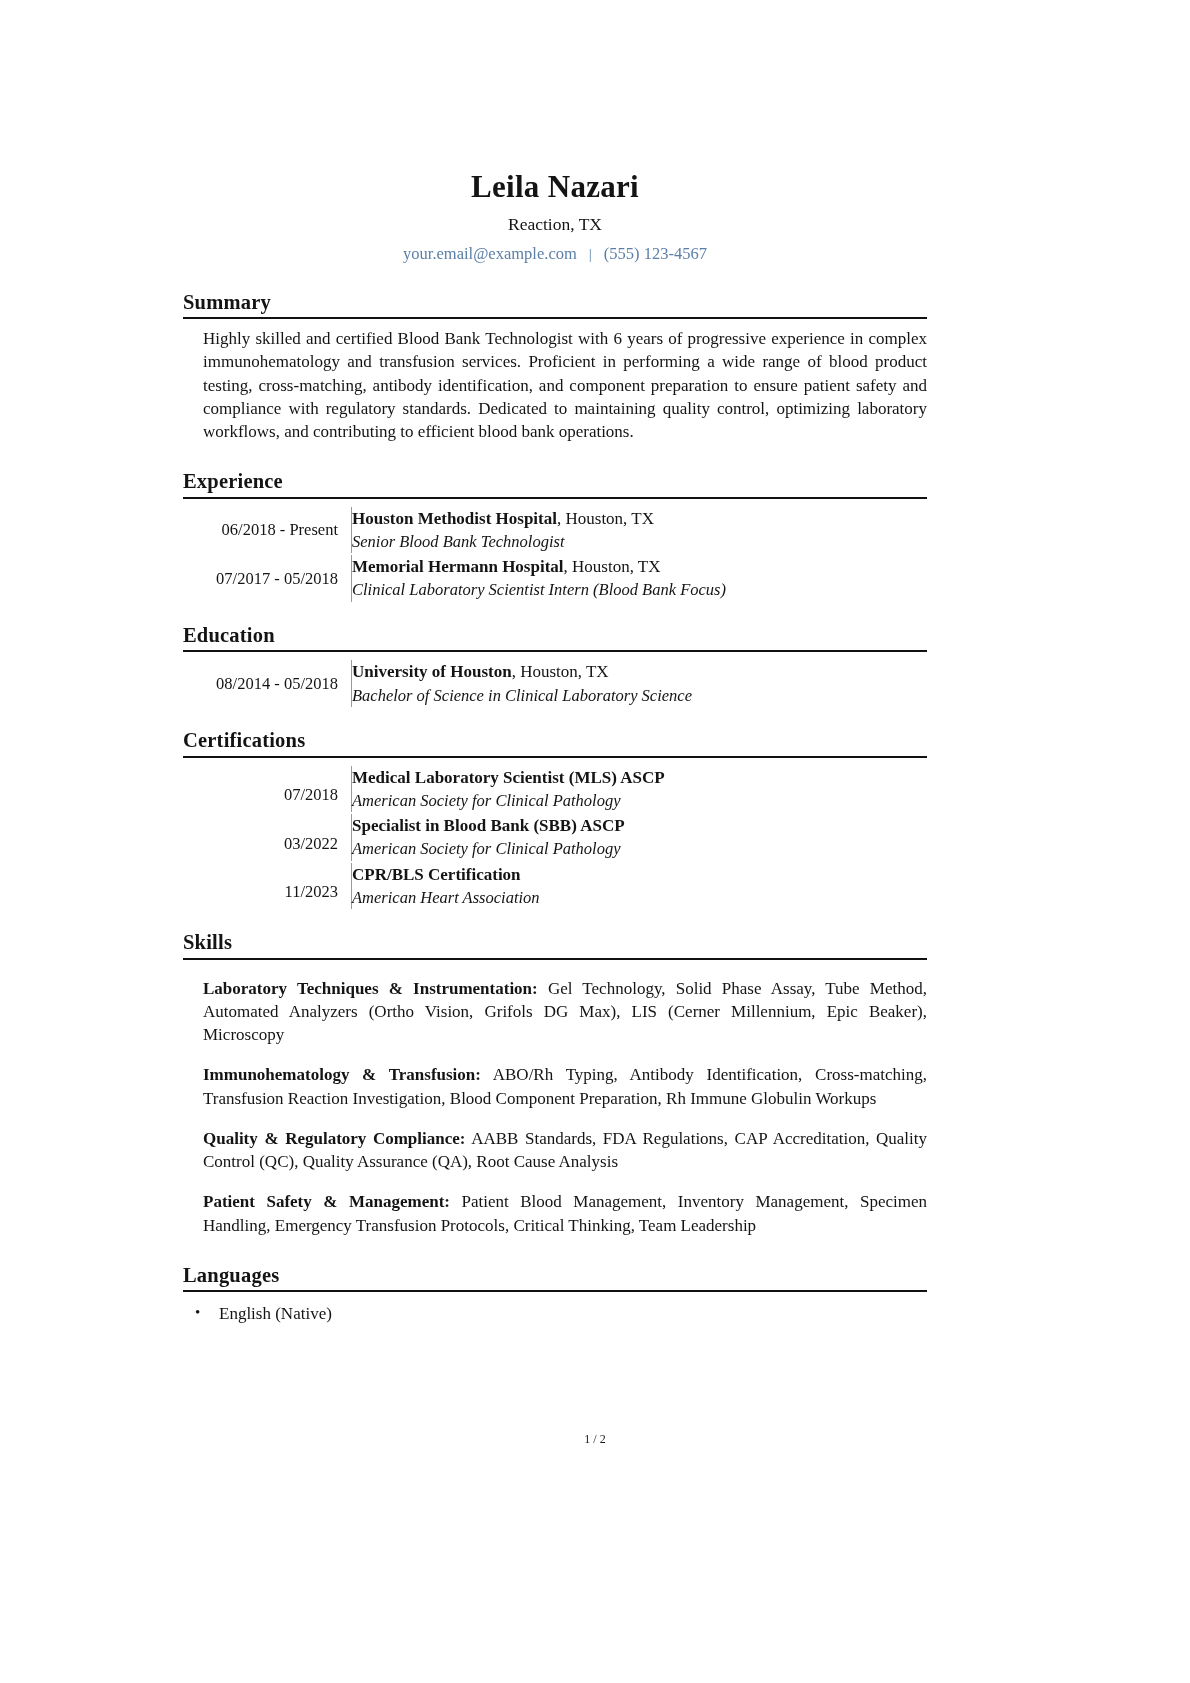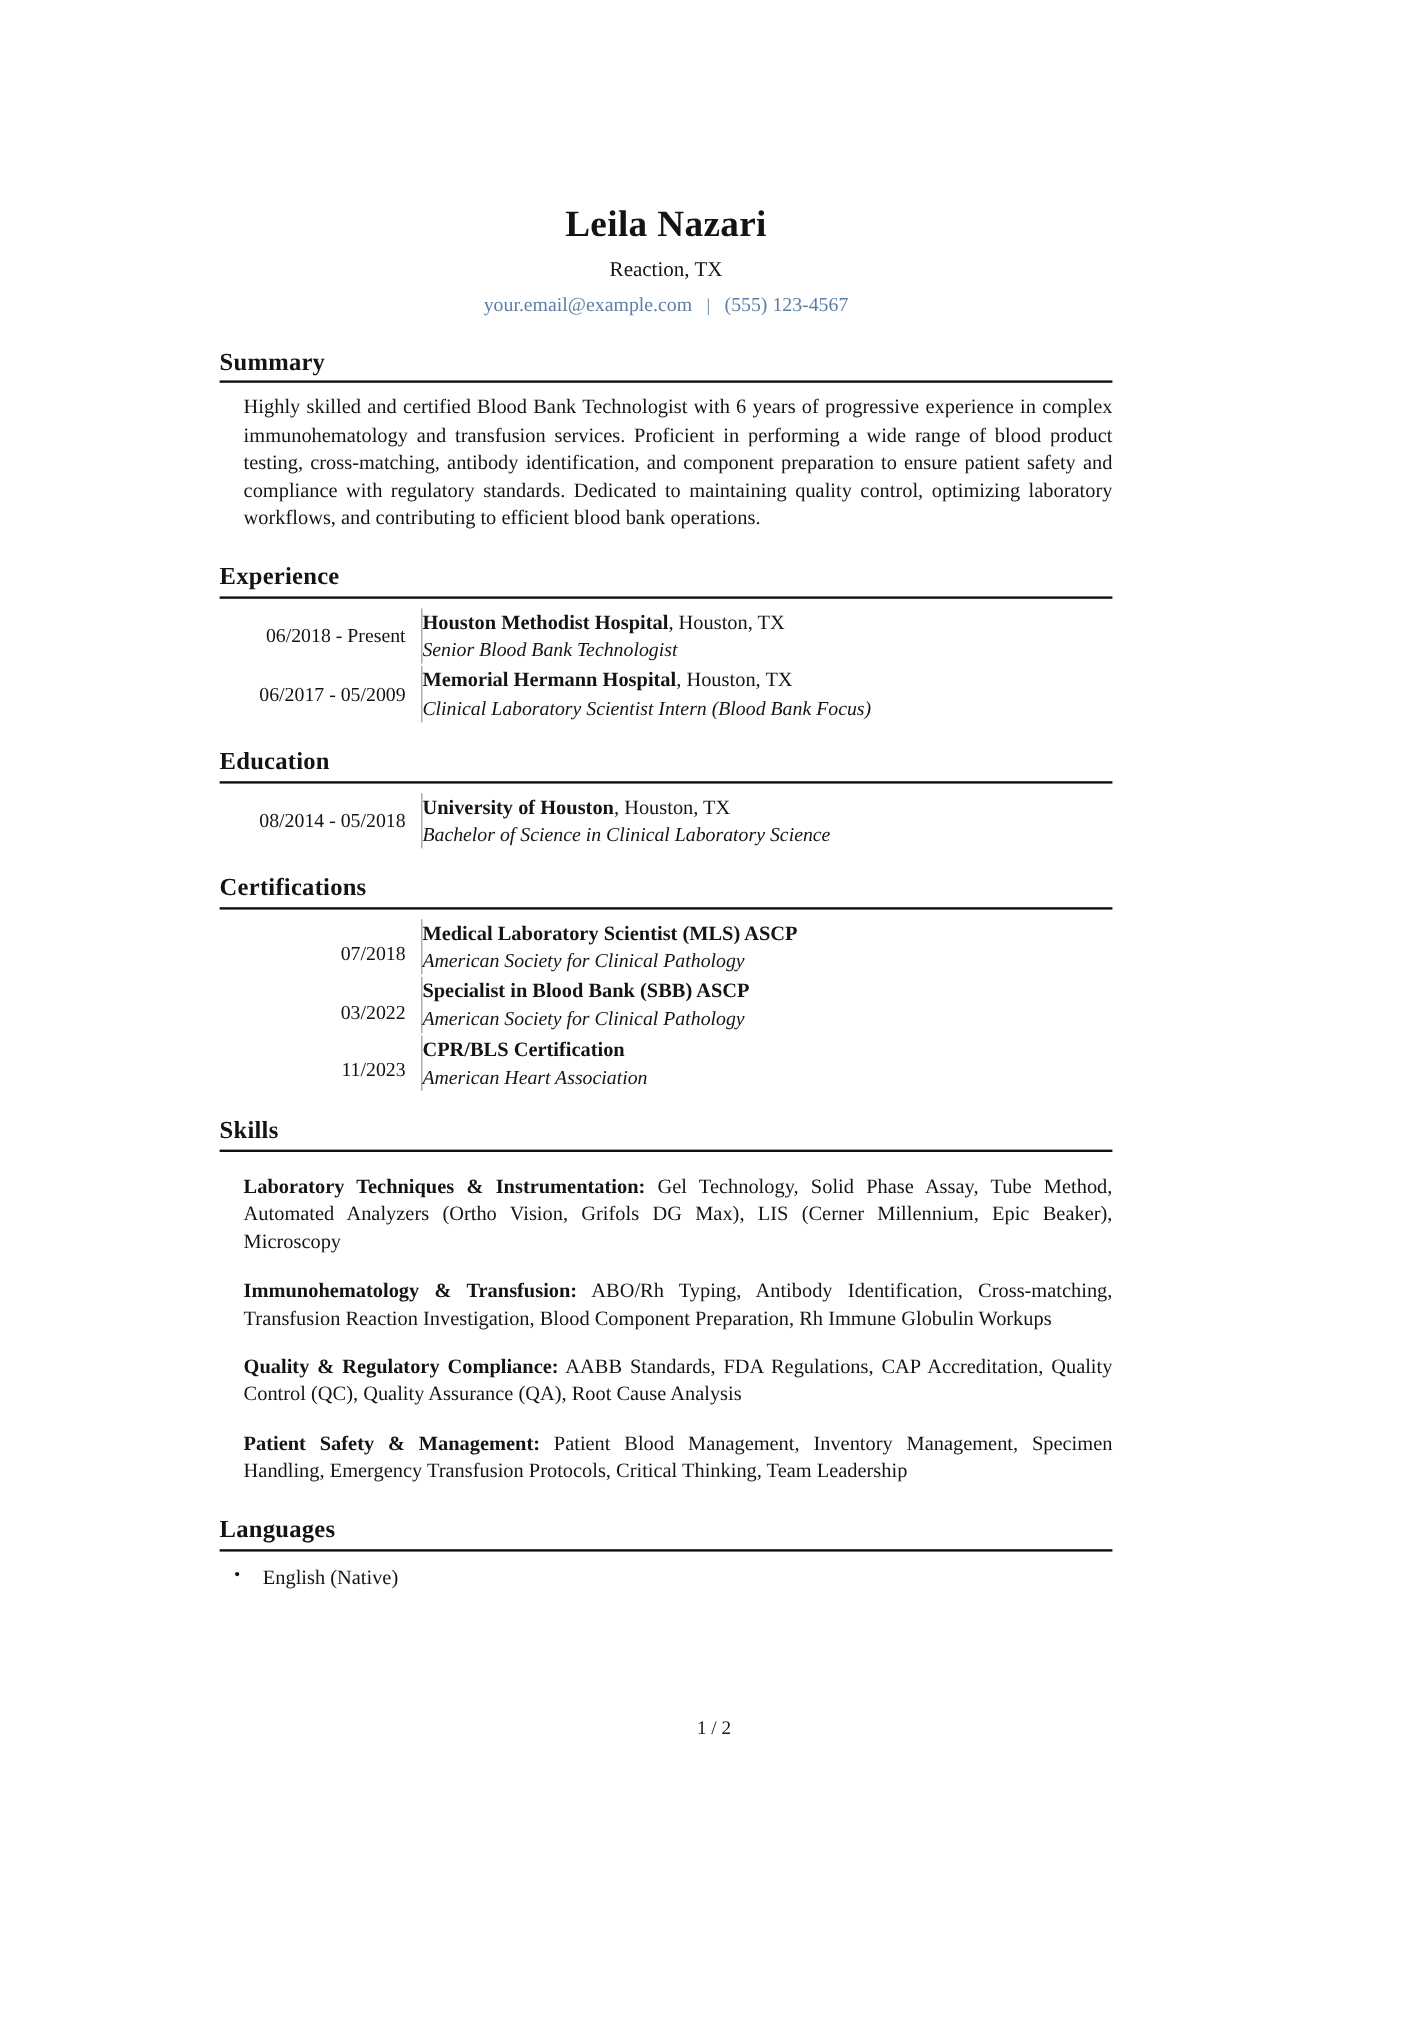"06/2017 - 05/2009" div.entry-date { text: 06/2017 - 05/2009 -> 07/2017 - 05/2018 }
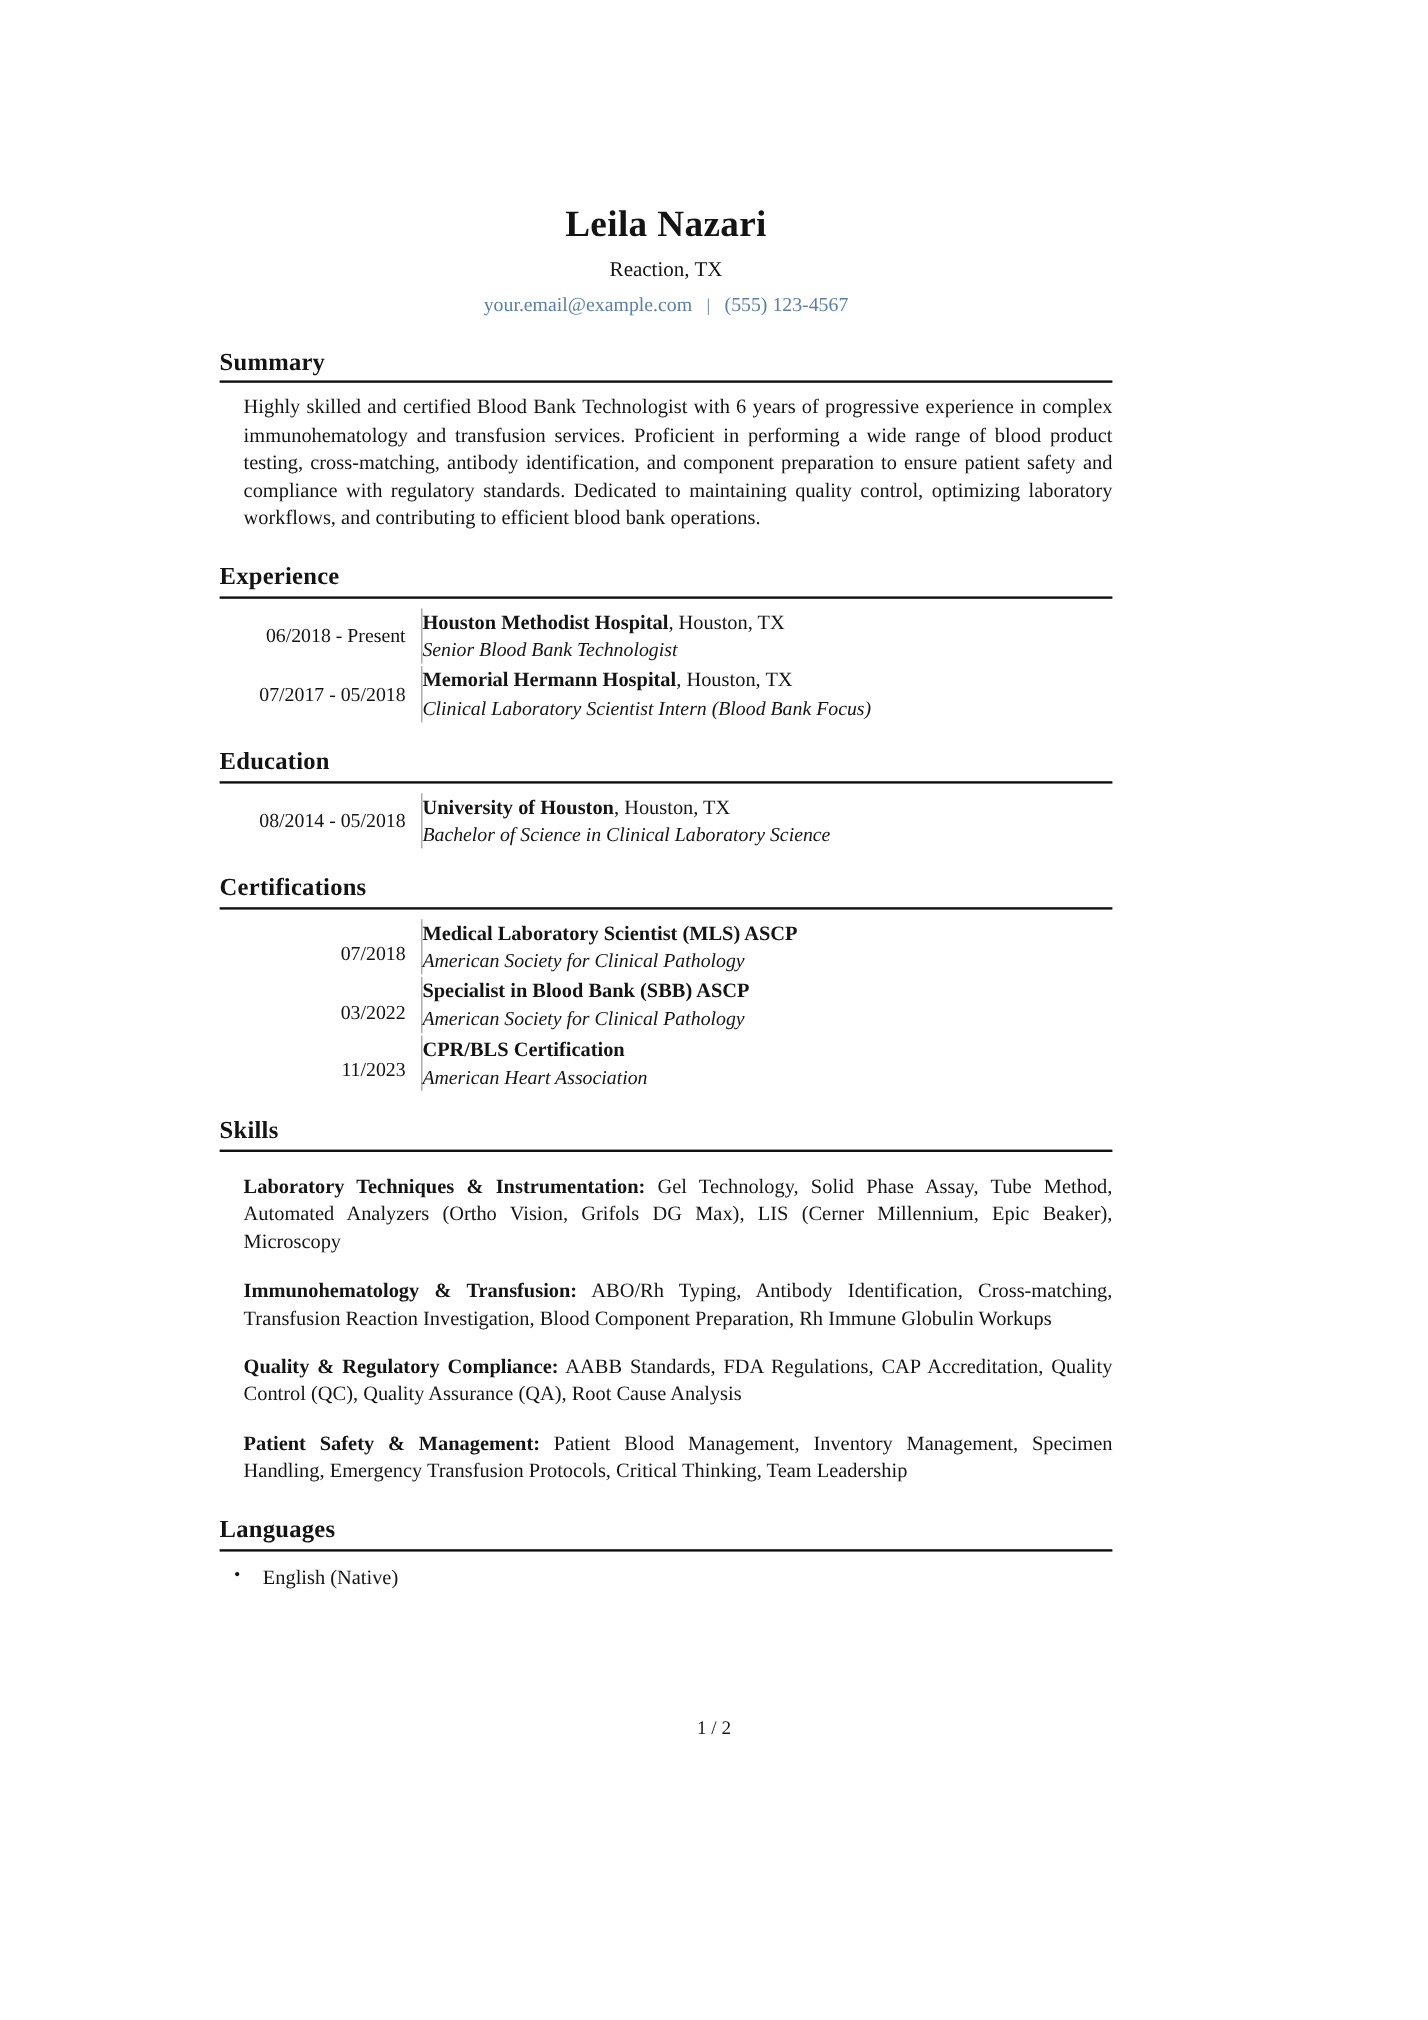"1 / 2" .footer { font-size: 16px -> 12px }
